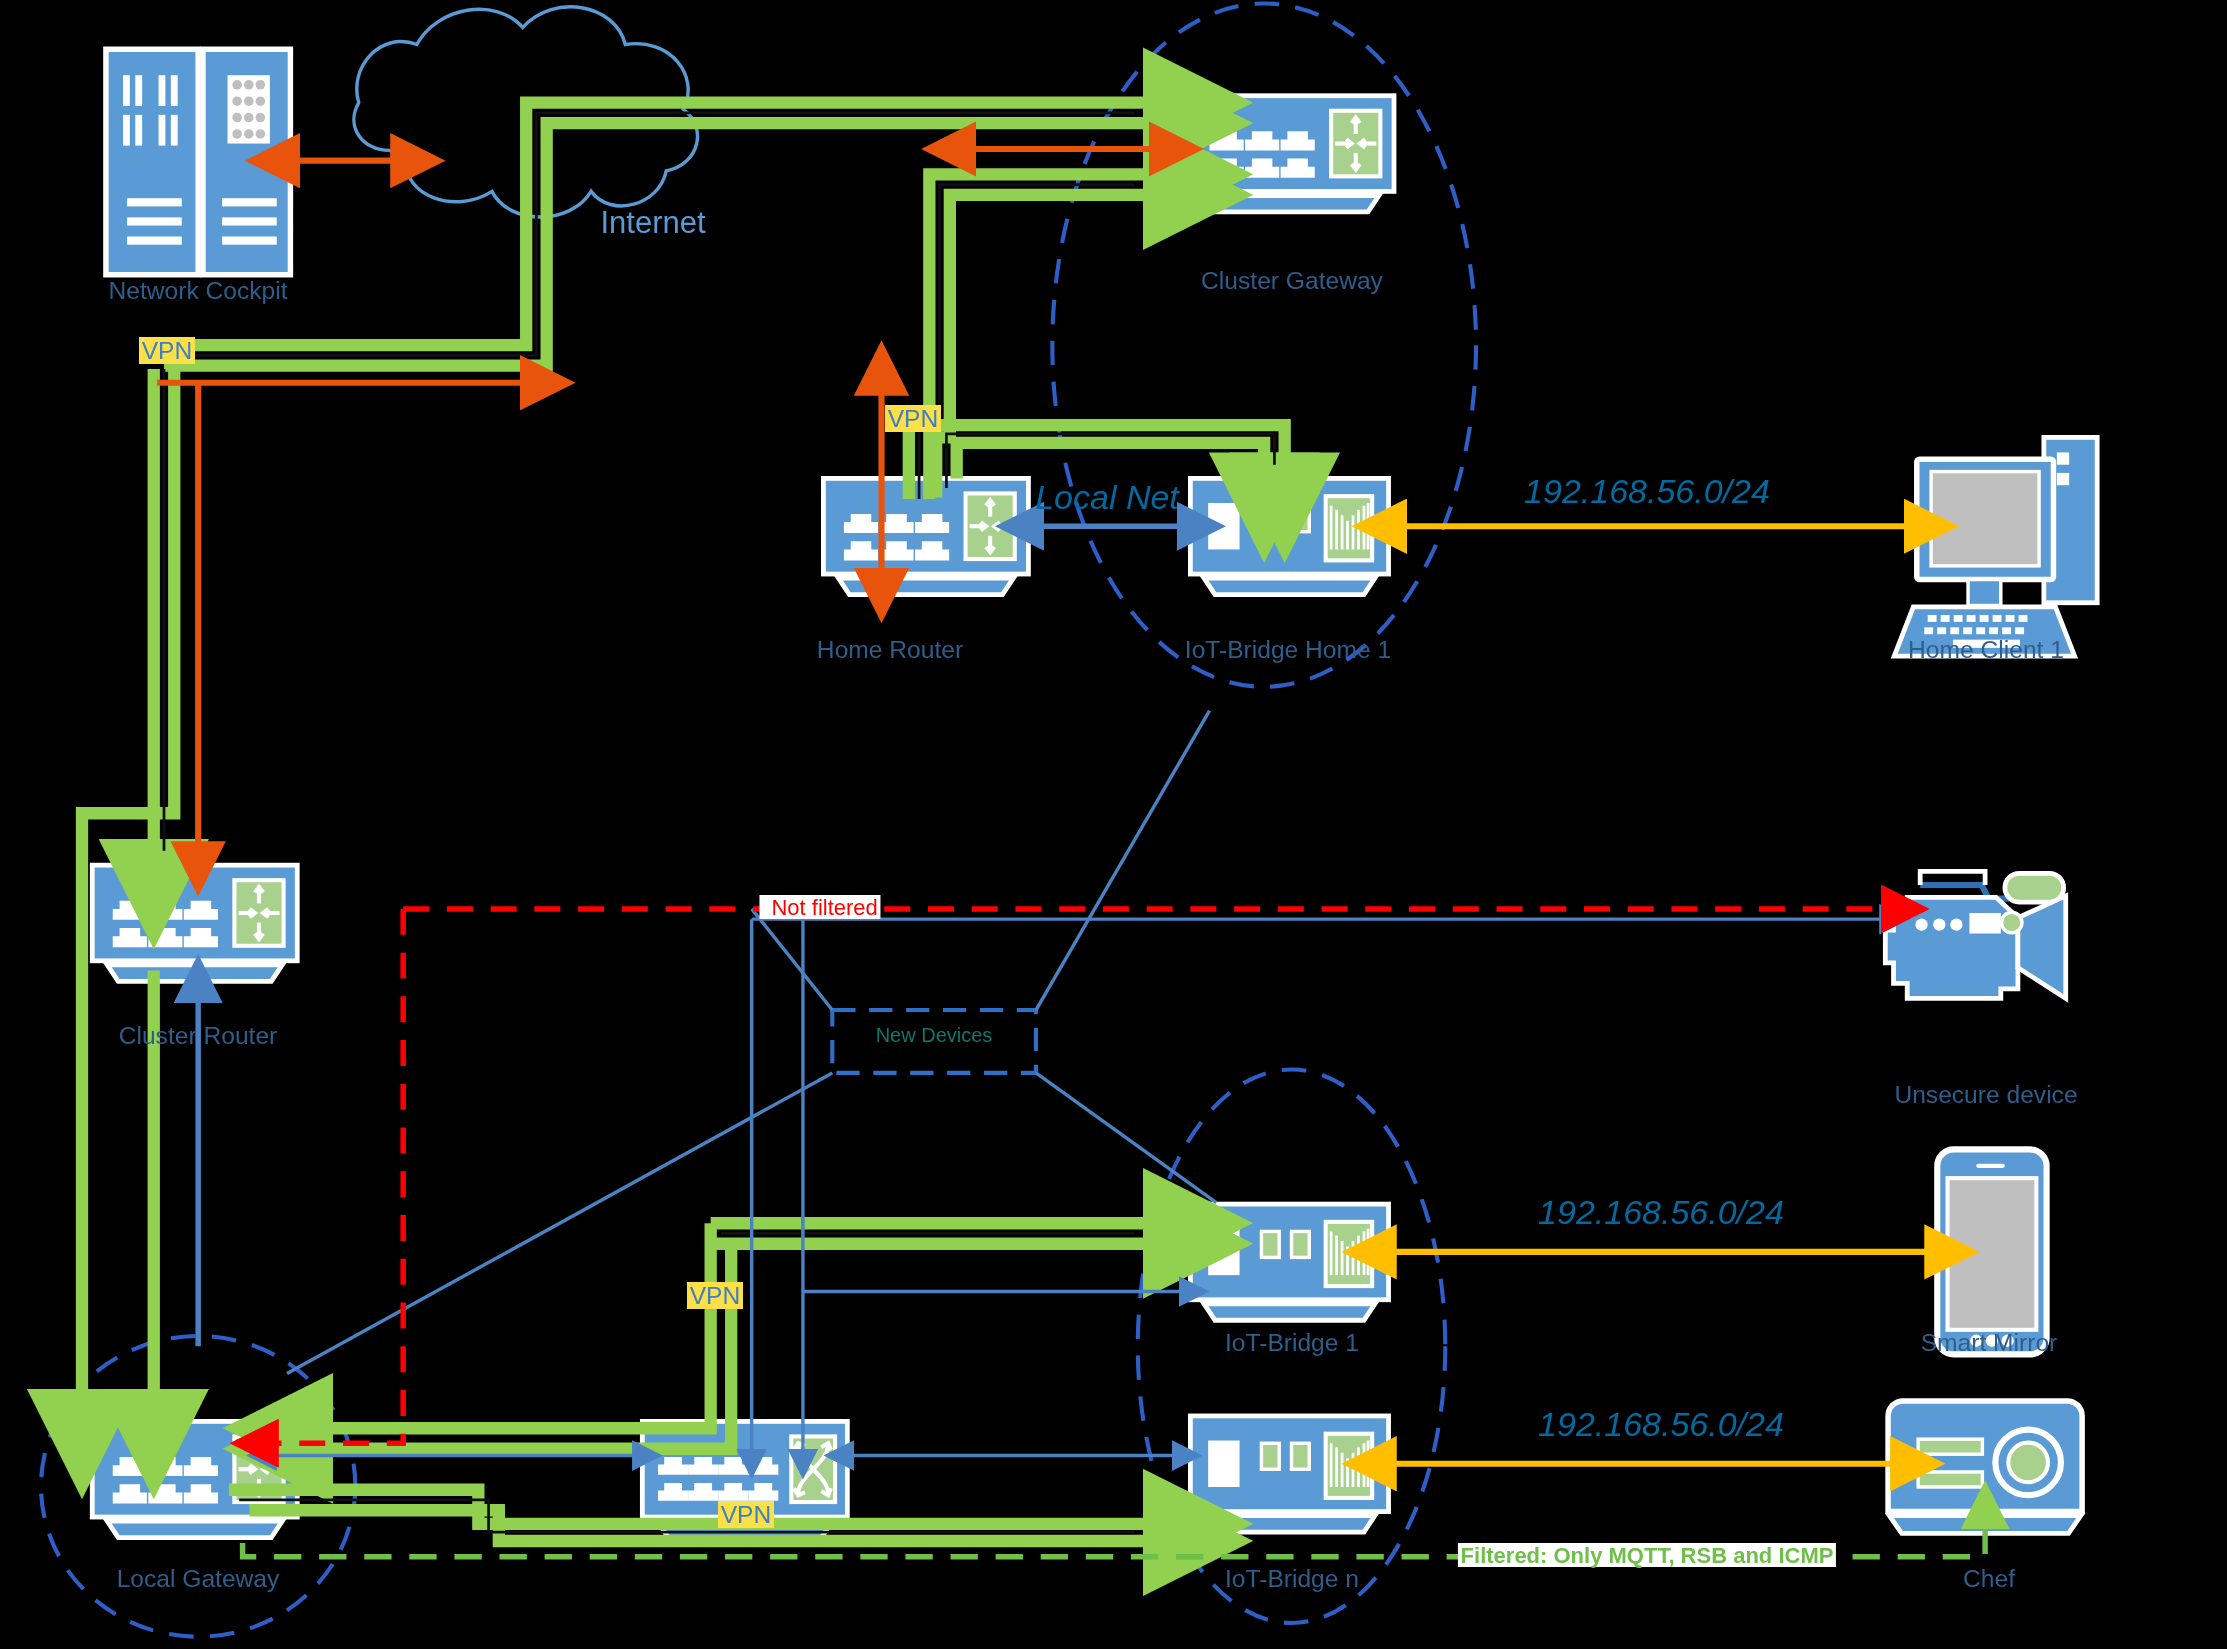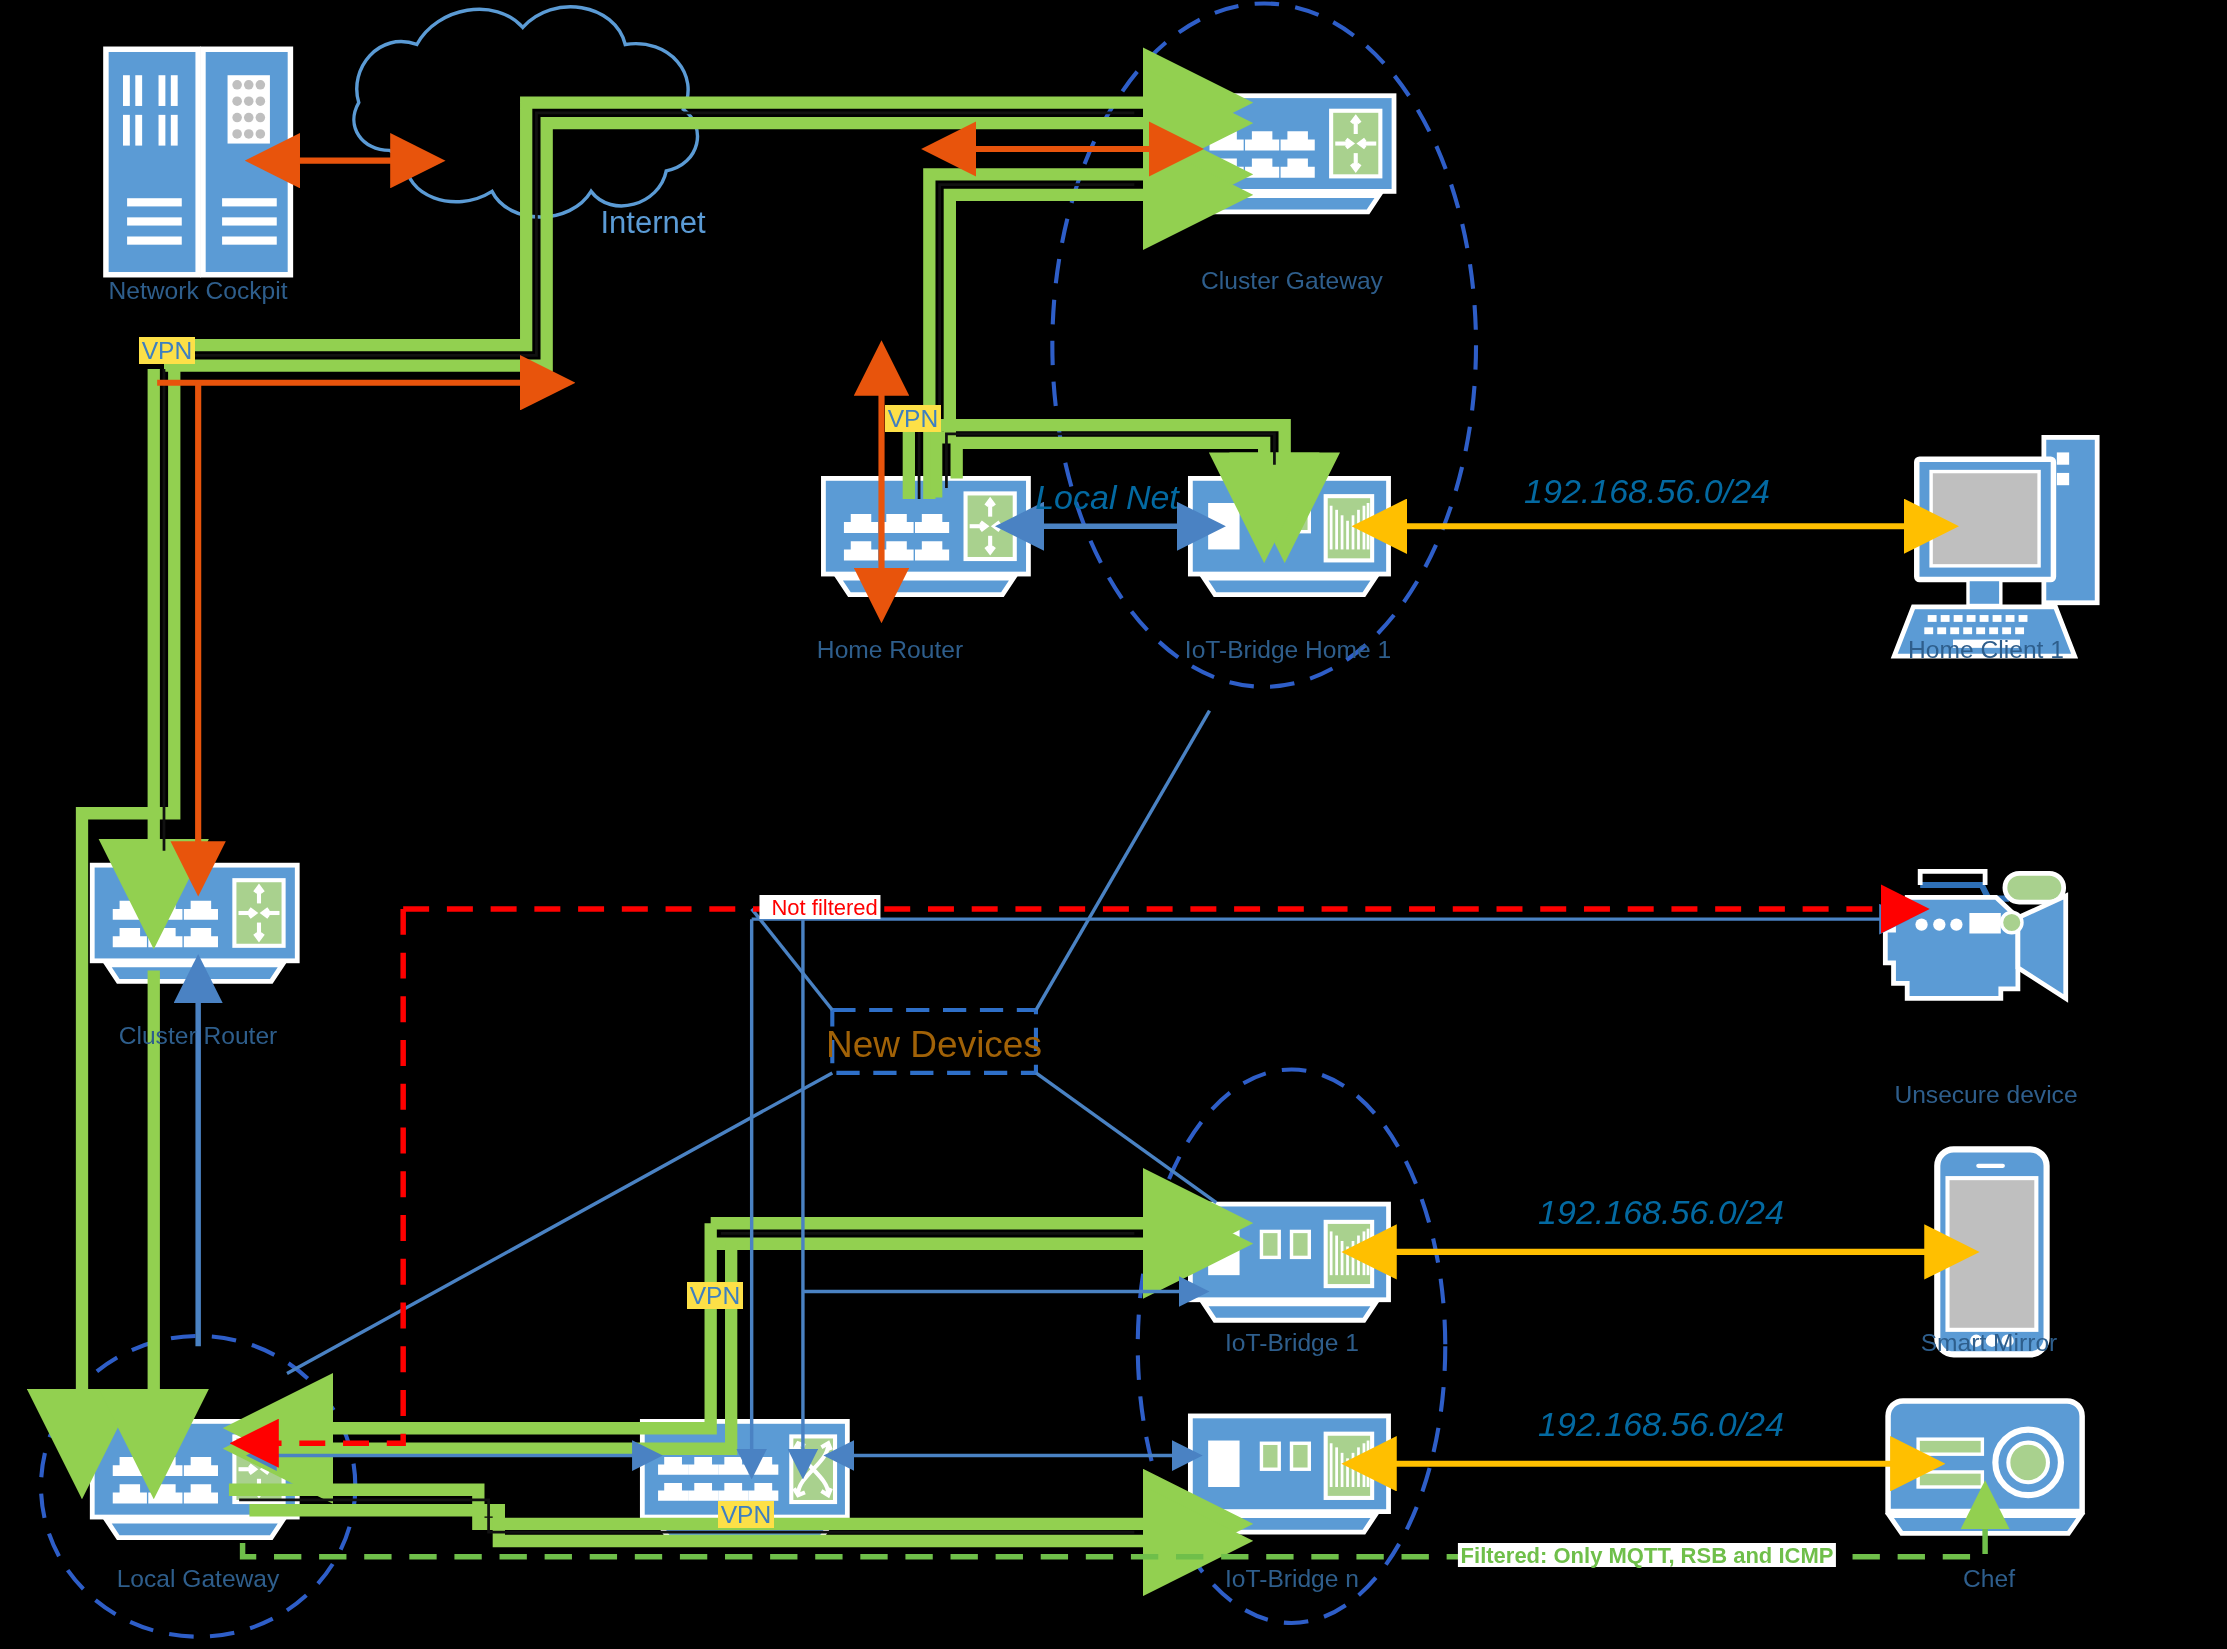"New Devices" .newdev { color: #a16207 -> #0f766e; font-size: 37px -> 20px }
